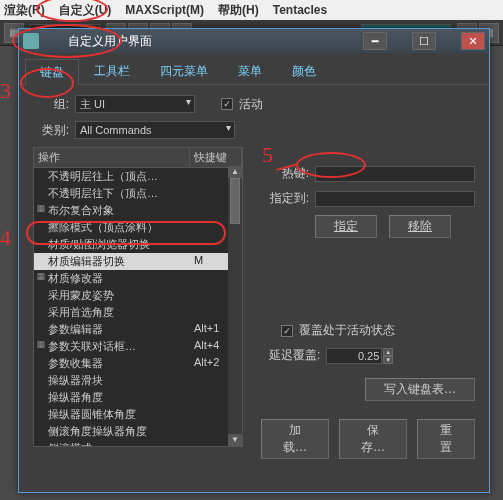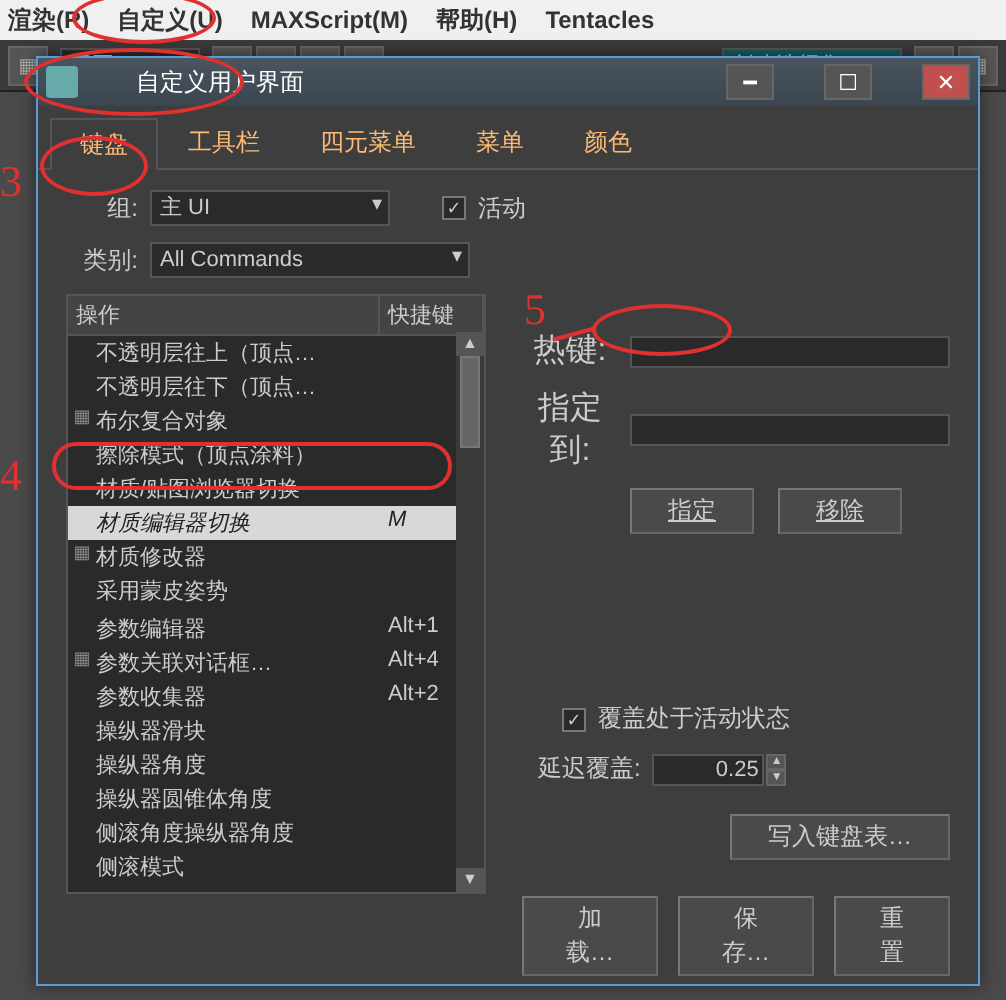"键盘" .tab { color: #fdba74 -> #7dd3fc }
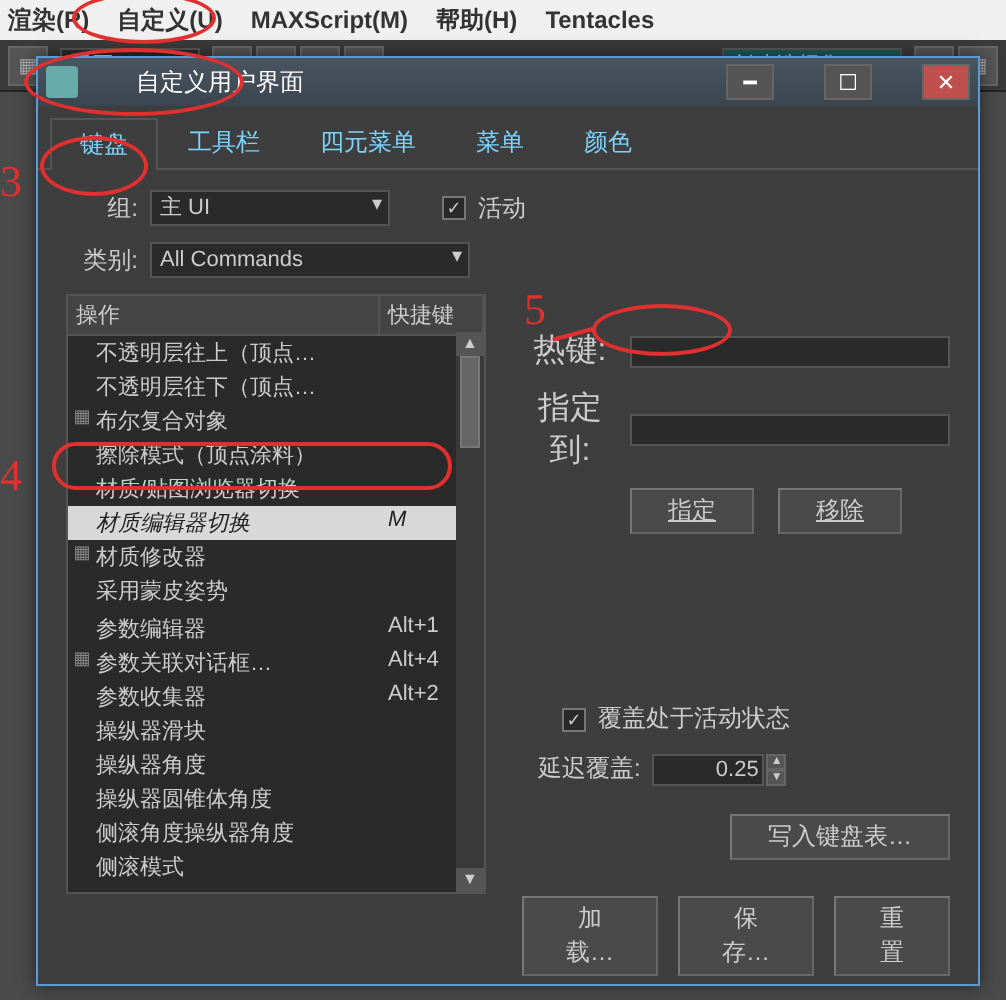"热键:" .frow .fl { font-size: 16px -> 12px; text-align: center -> right }
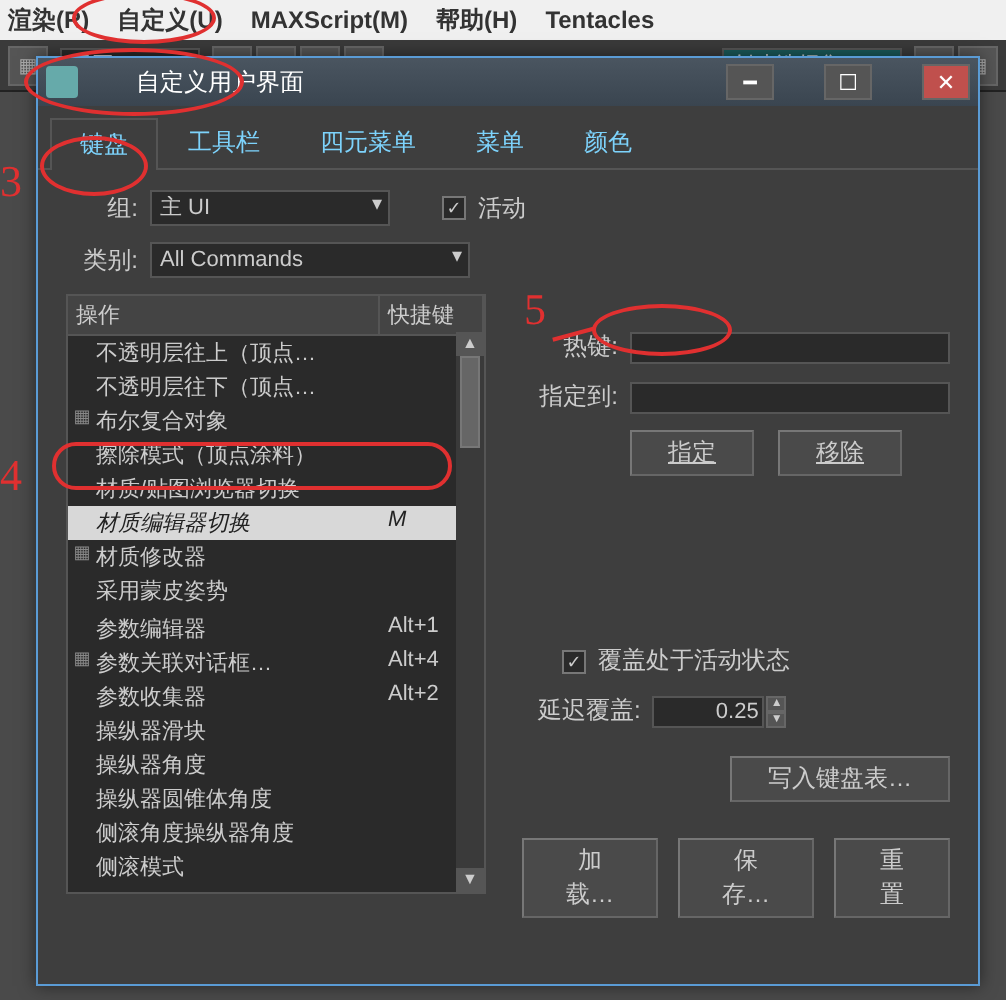"材质编辑器切换" .item.sel { font-style: italic -> none }
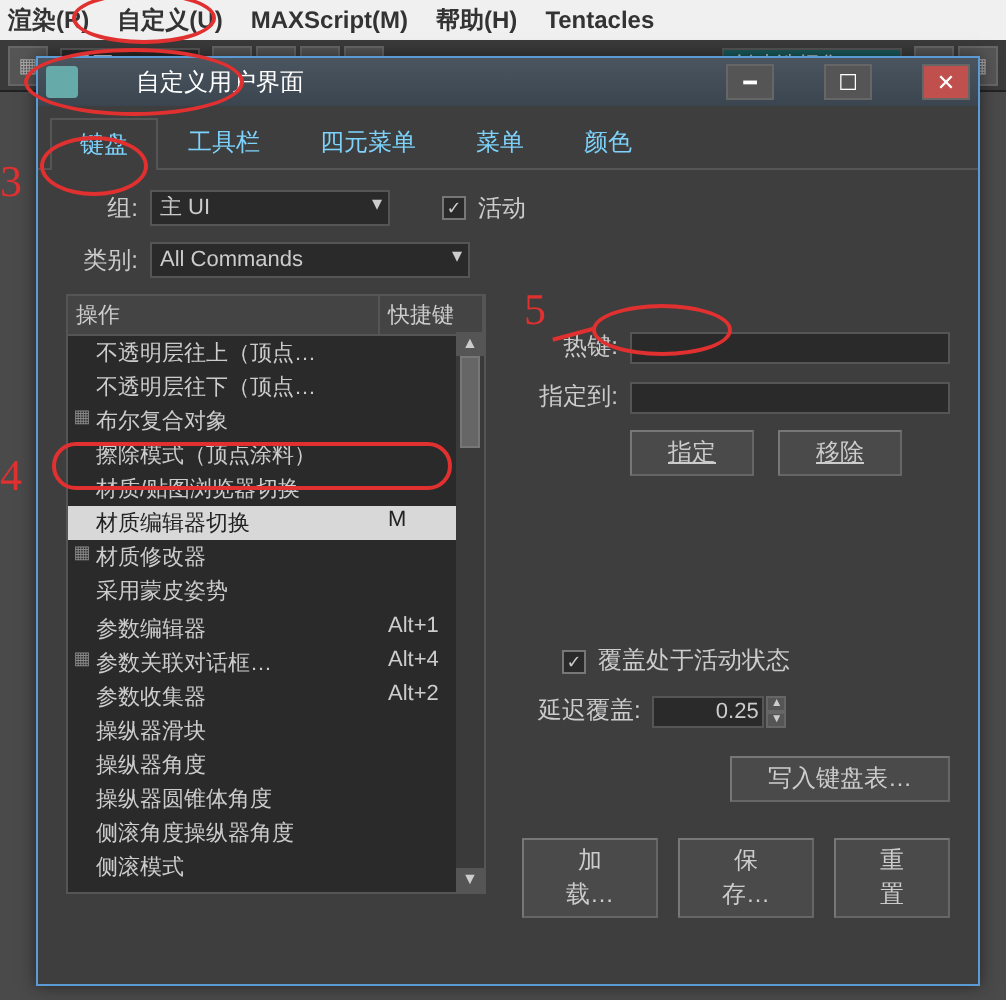"采用首选角度" span.nm { html: none -> <span>采用首选角度</span> }
